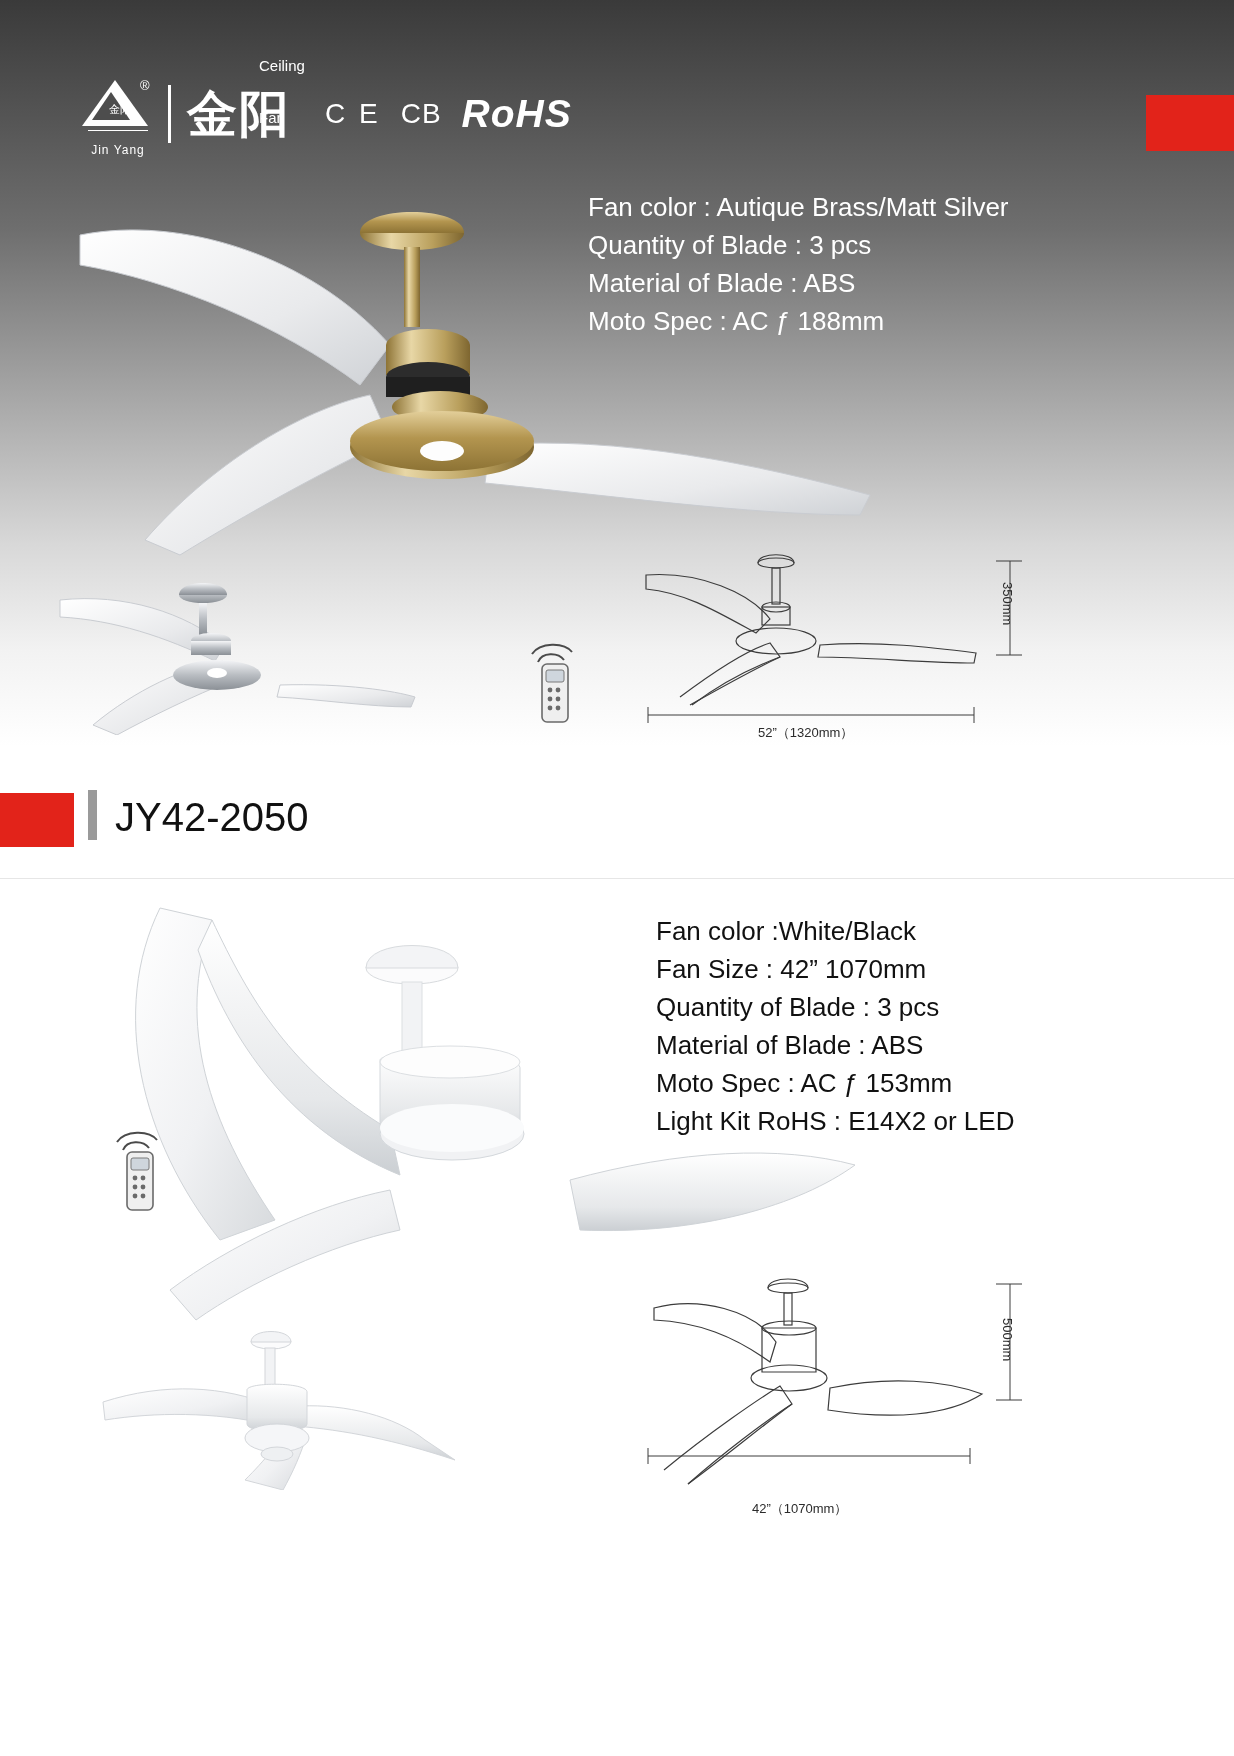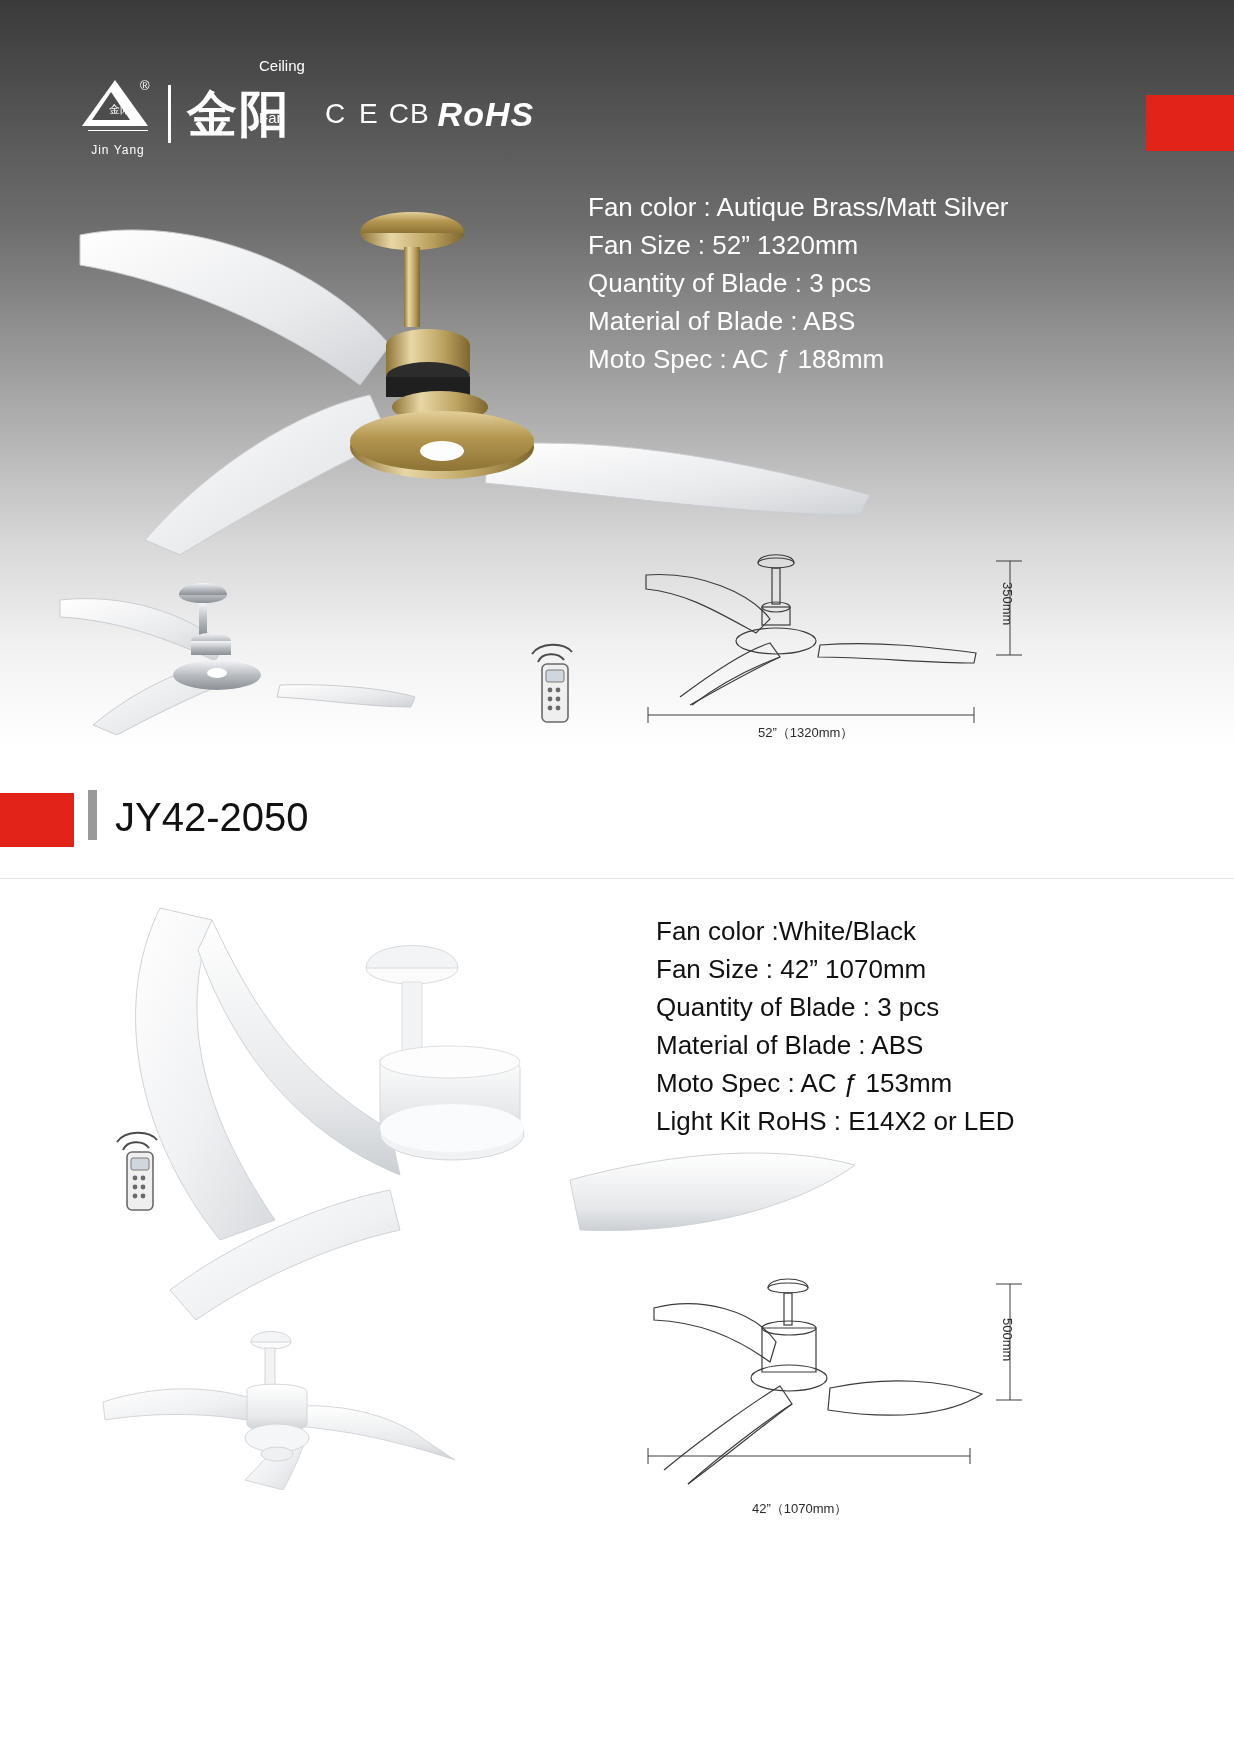"C E" .certs { gap: 8px -> 20px }
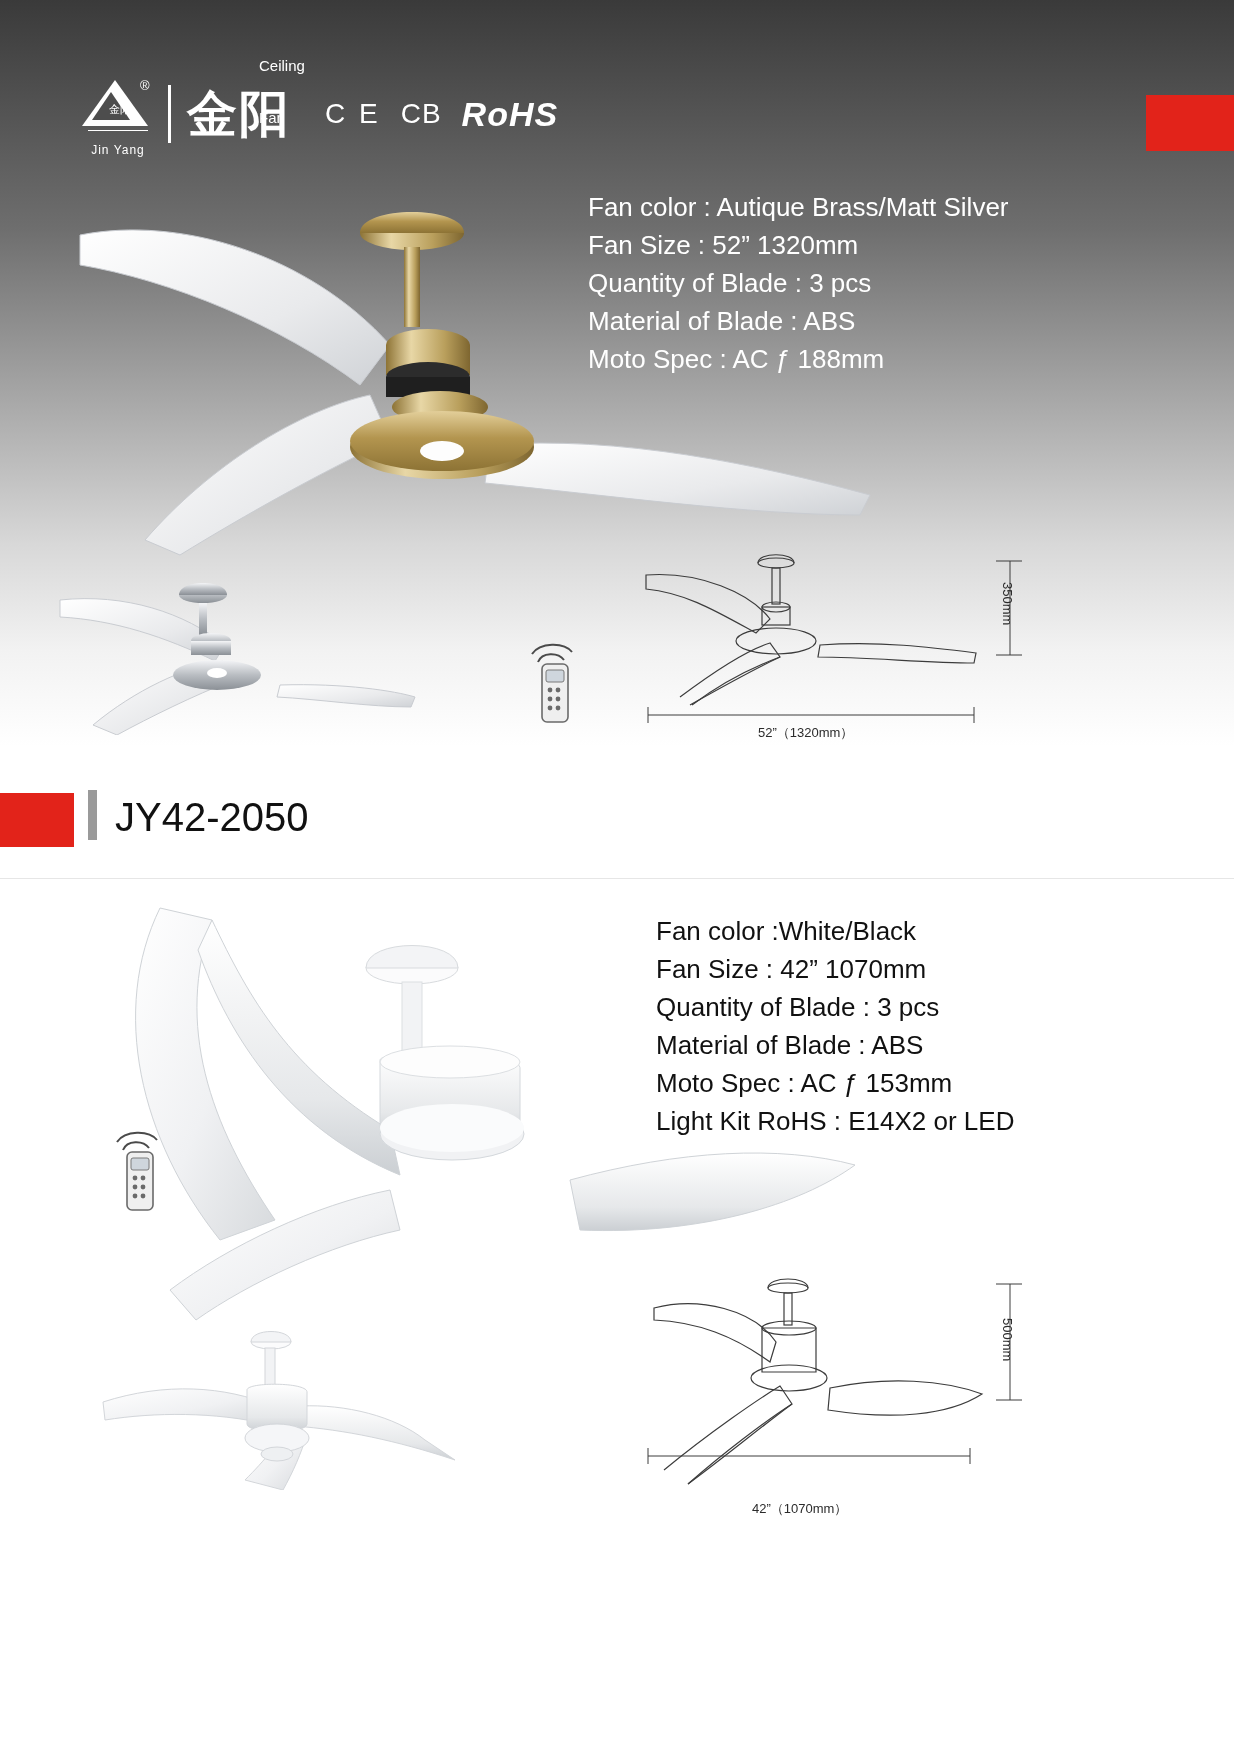"RoHS" .cert-rohs { font-size: 34px -> 39px }
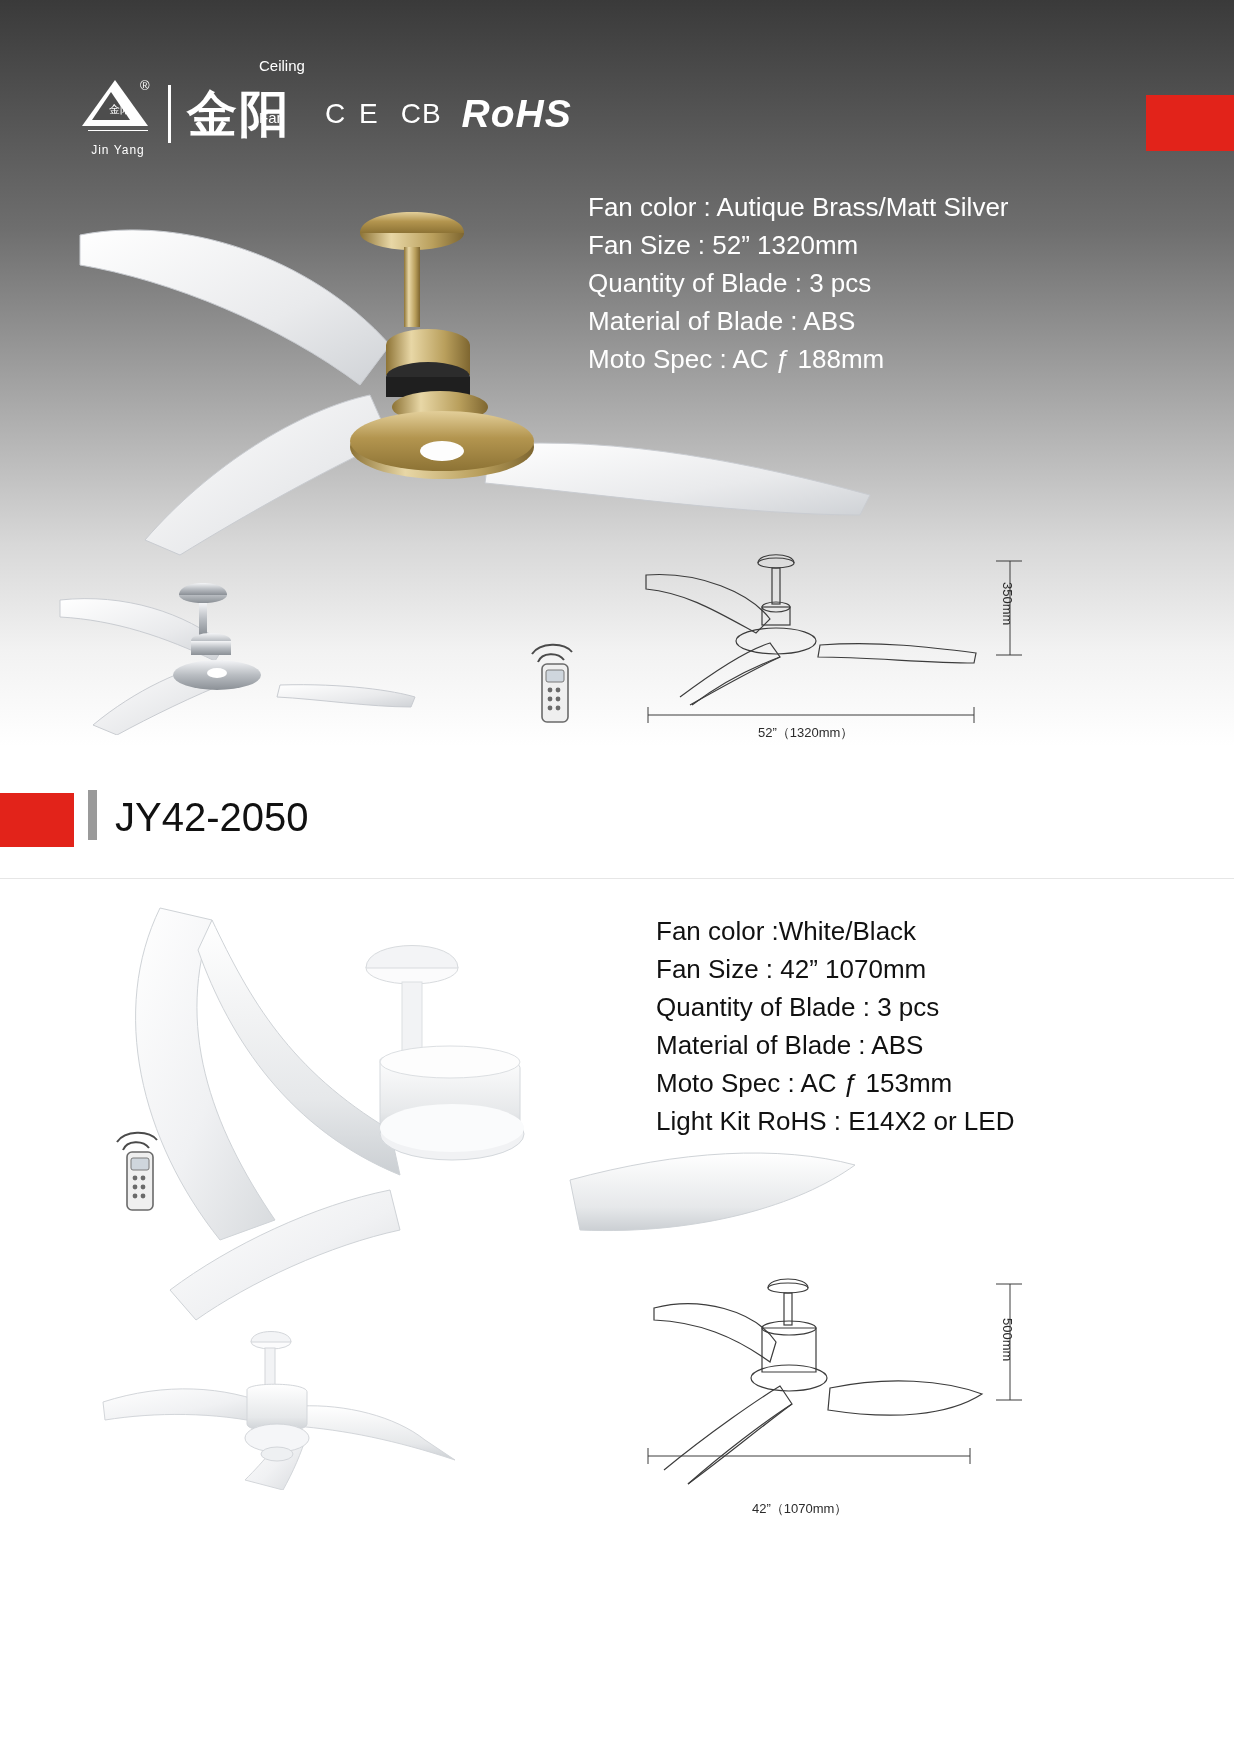"Fan Size : 52” 1320mm" div { html: <div>Fan Size : 52” 1320mm</div> -> none }
